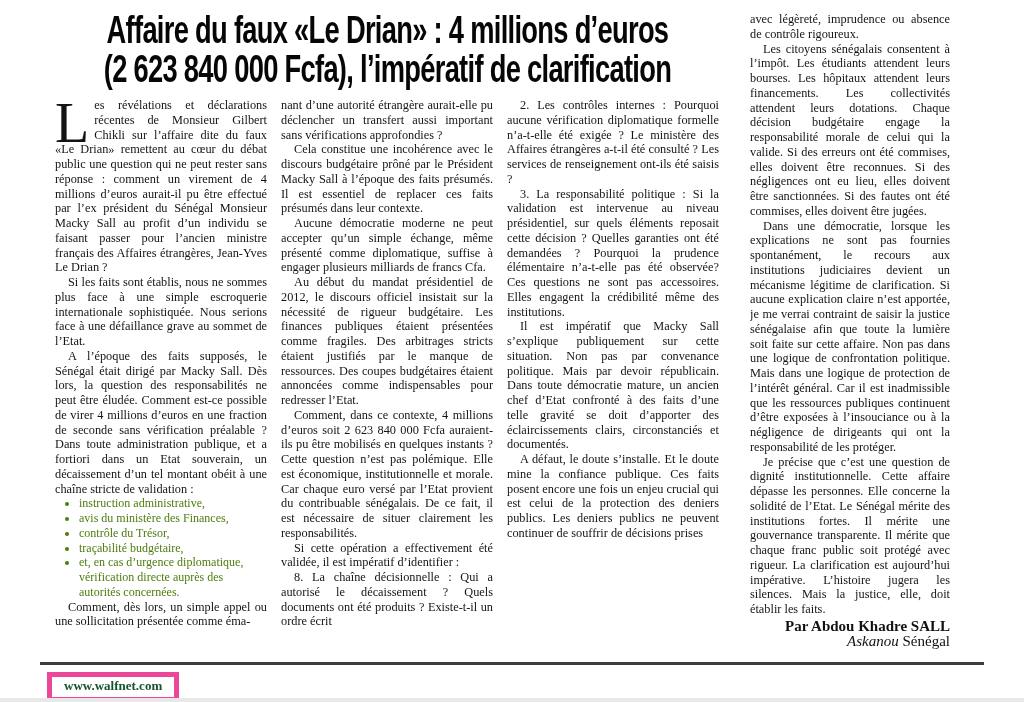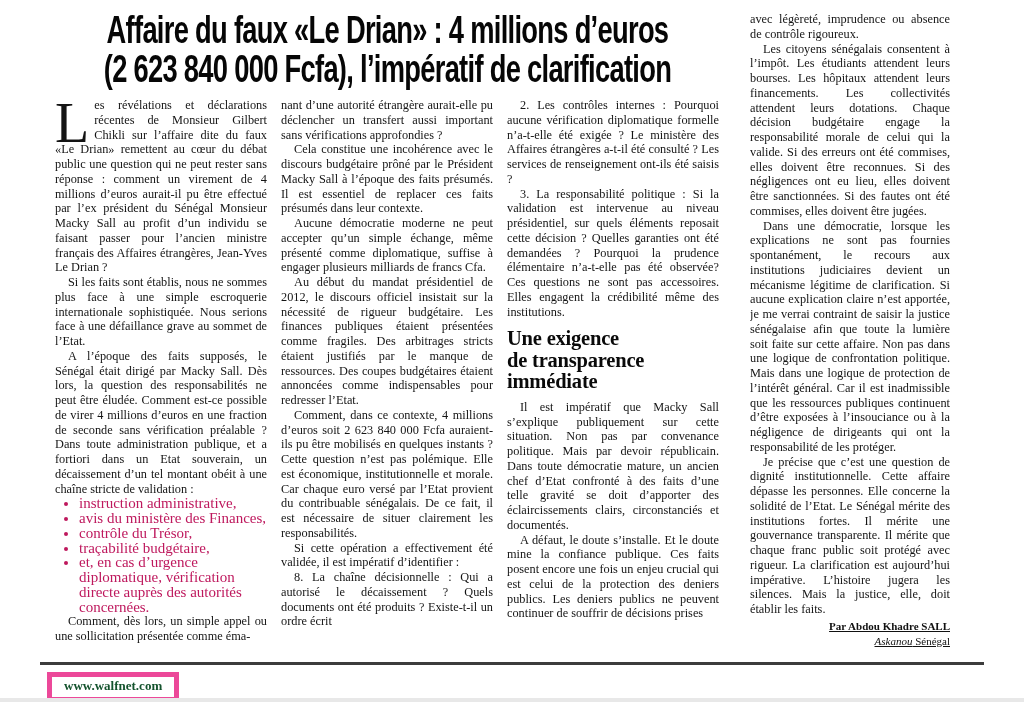"Une exigence" h2.subhead { html: <h2>Une exigence de transparence immédiate</h2> -> none }
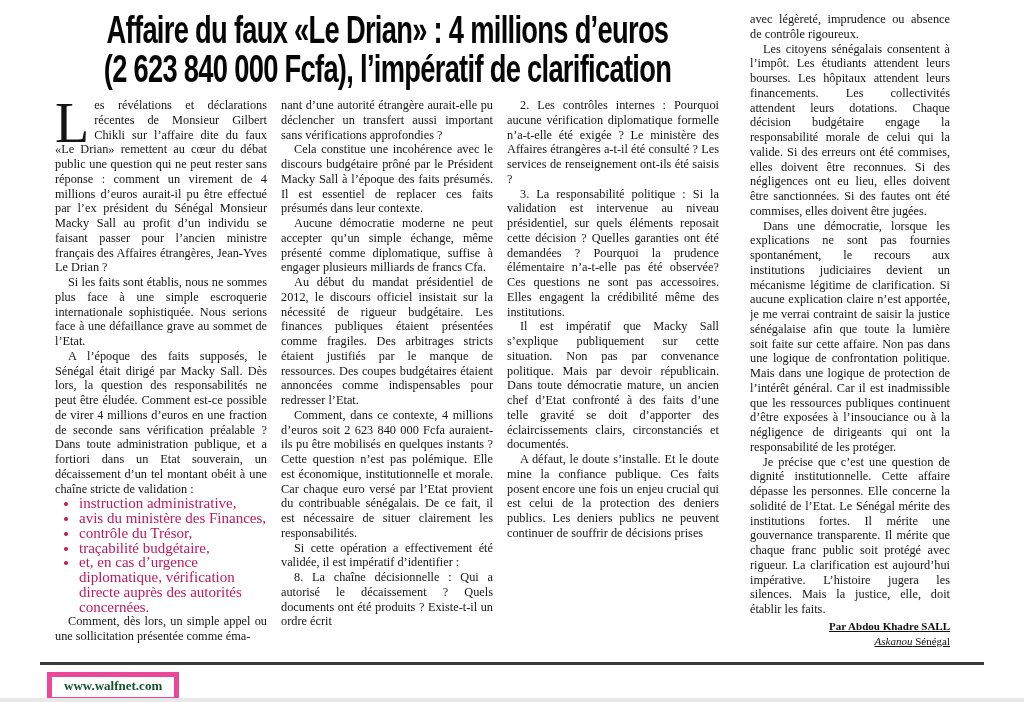"instruction administrative," .bullets li { color: #be185d -> #4d7c0f; font-size: 15px -> 12px }
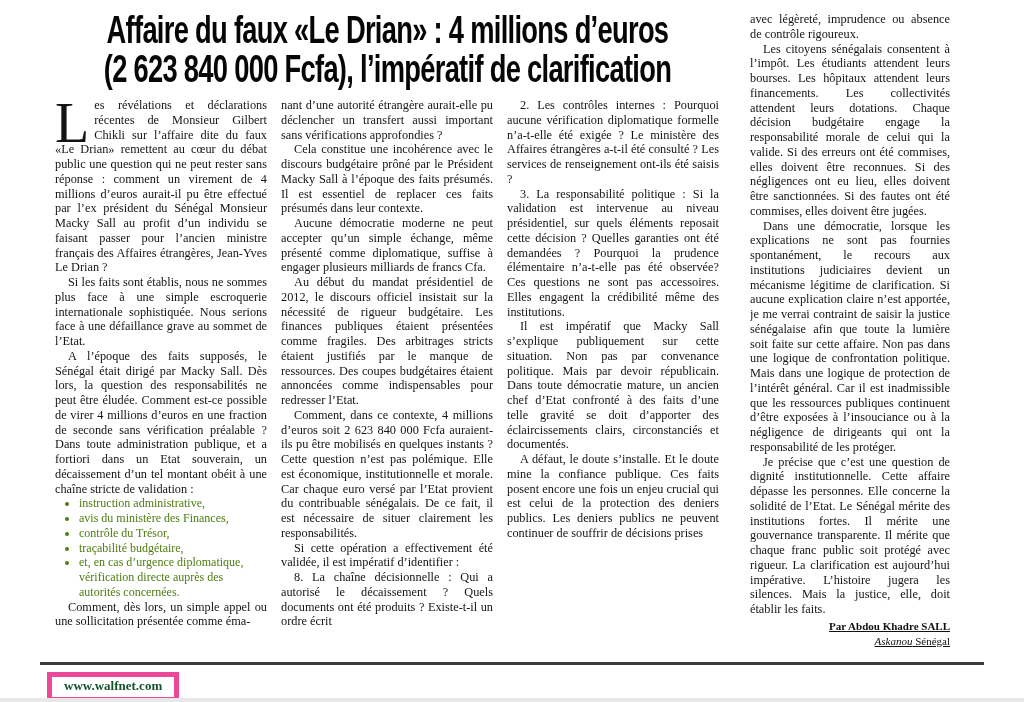"Par Abdou Khadre SALL" .byline div { font-size: 11px -> 15px; text-decoration: underline -> none }
